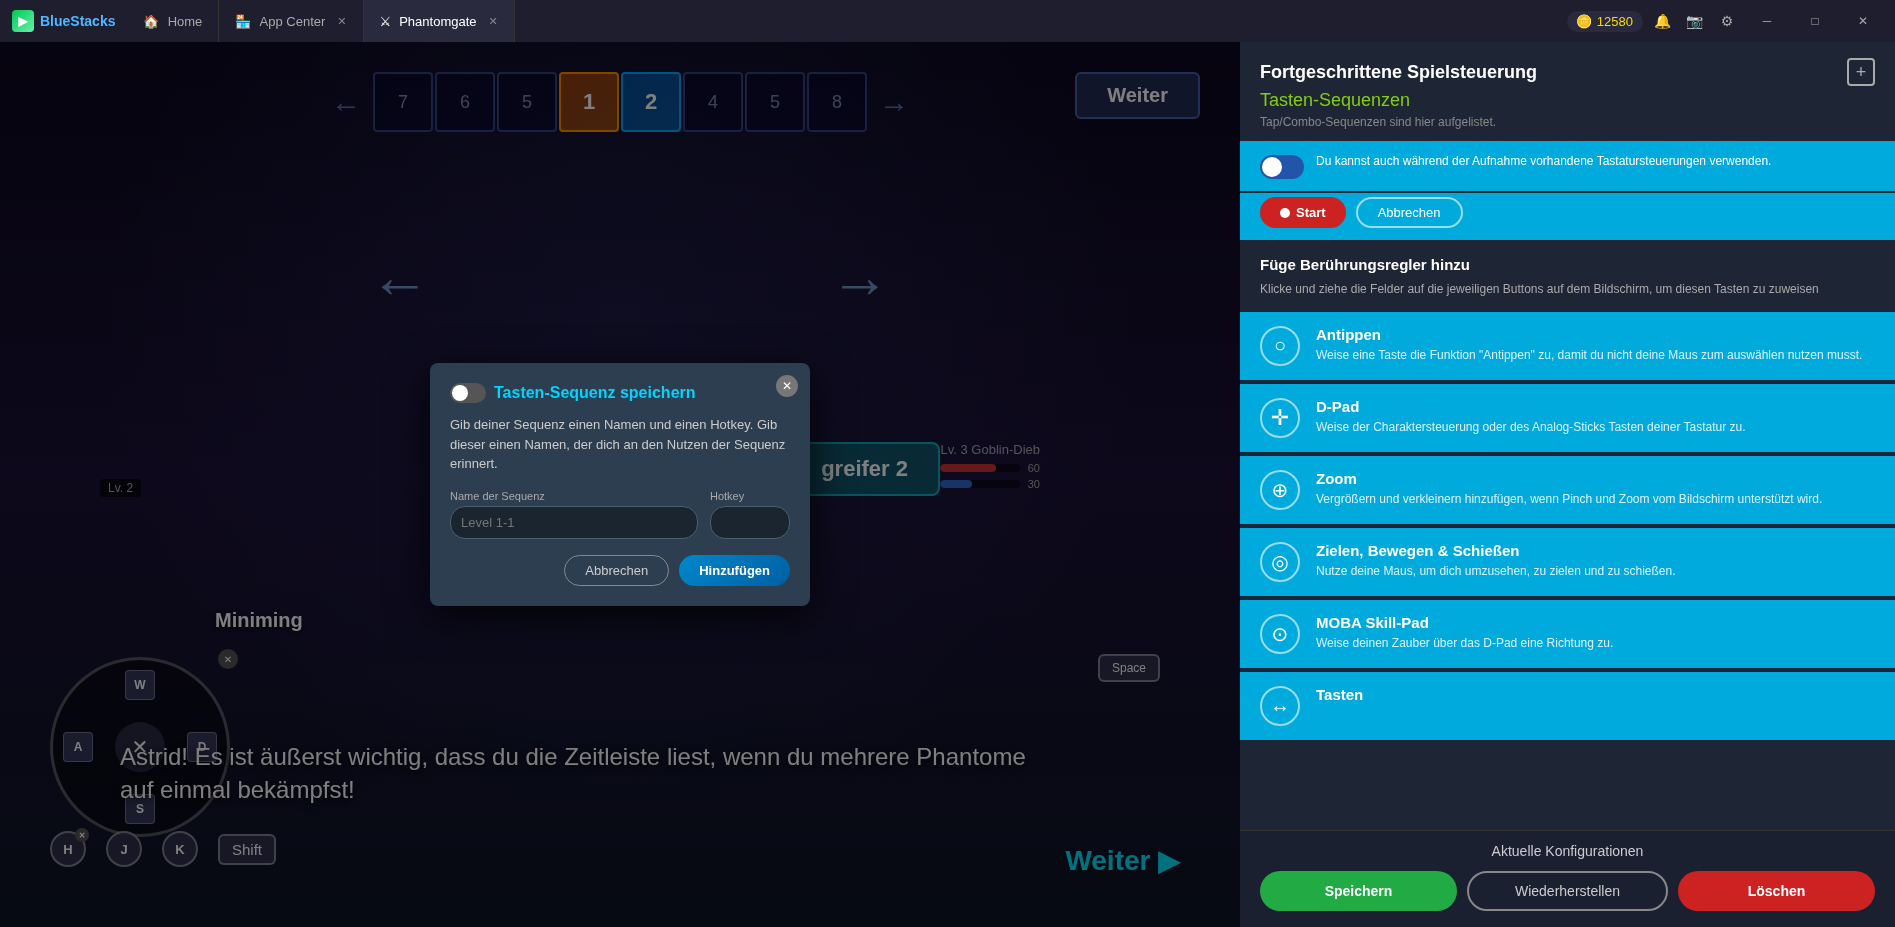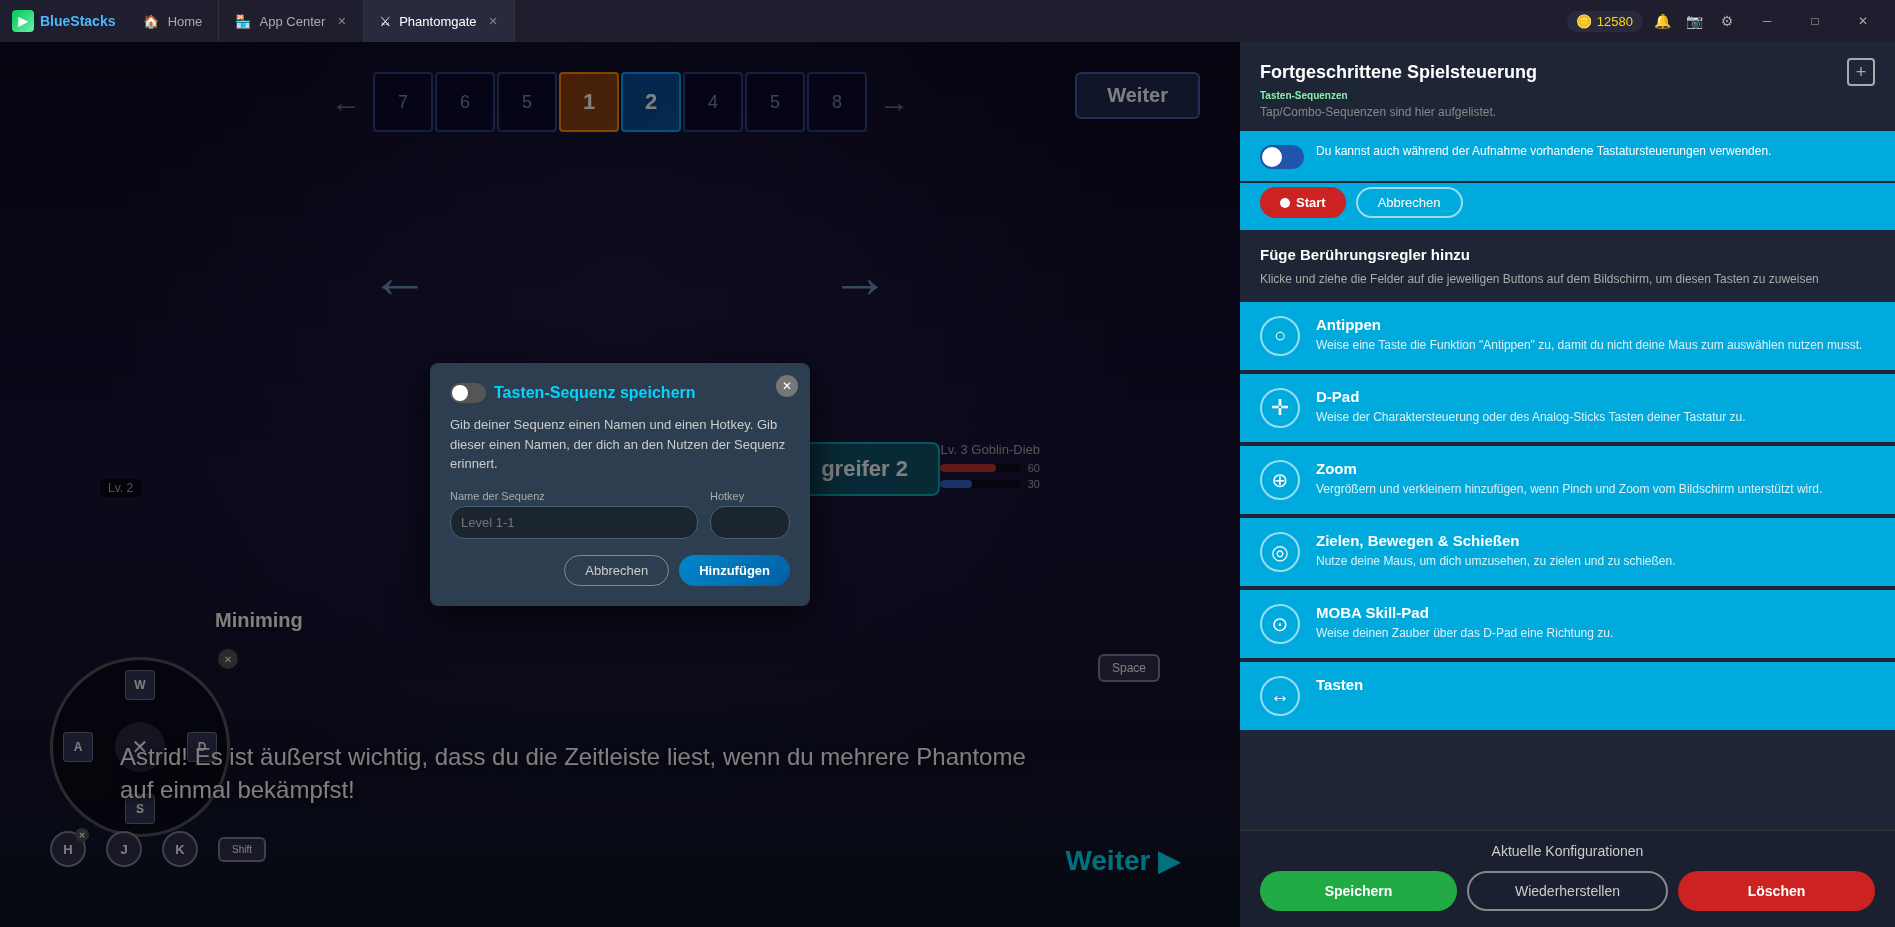"Tasten-Sequenzen" div { color: #86efac -> #84cc16; font-size: 10px -> 18px; font-weight: bold -> normal }
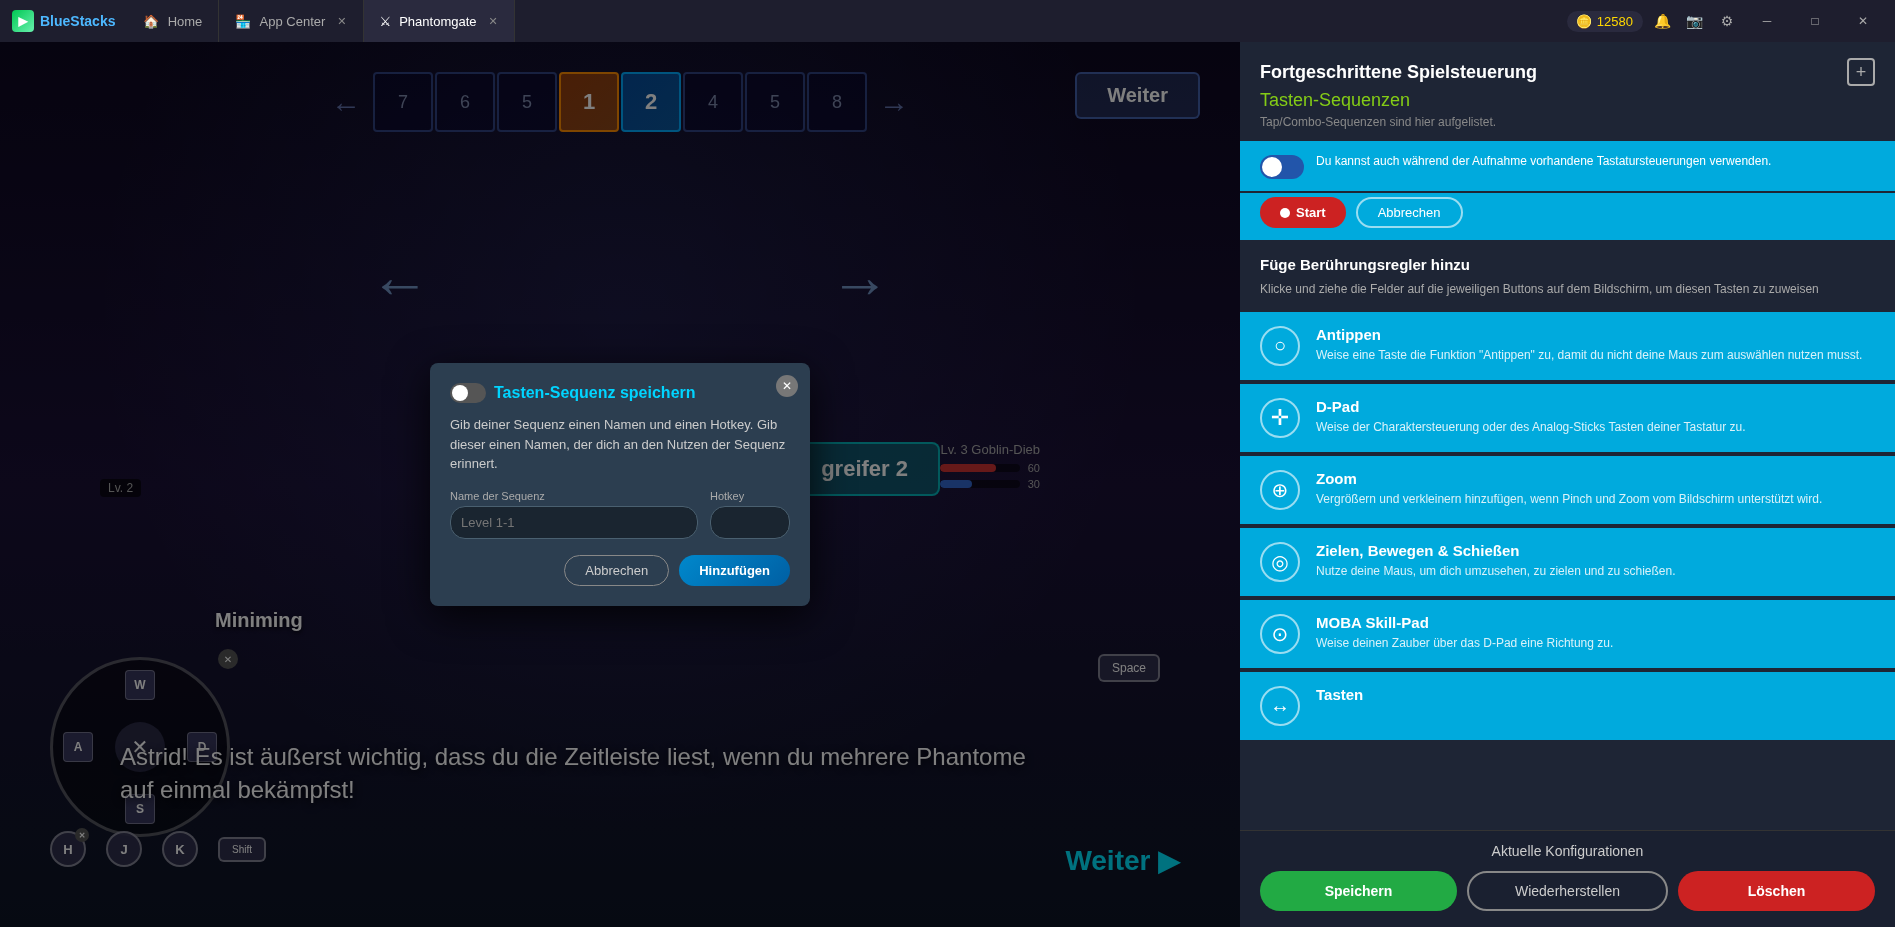"Shift" .shift-badge { font-size: 10px -> 15px }
